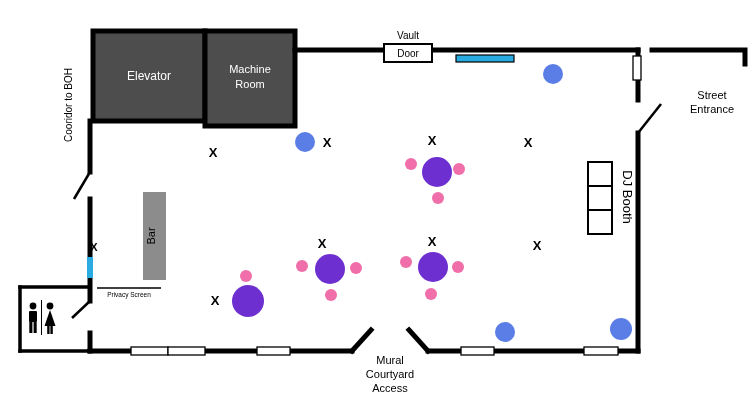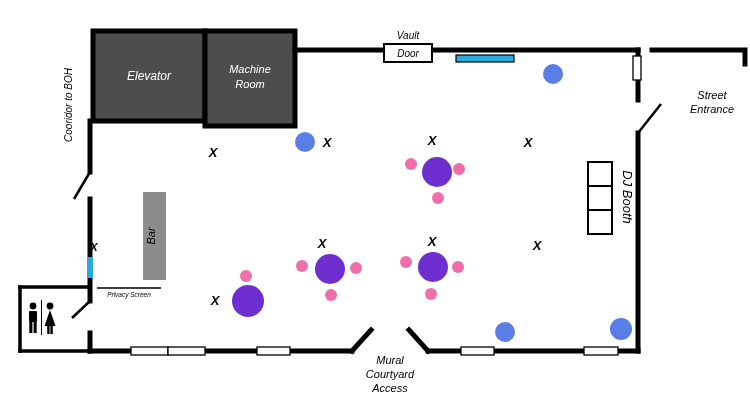"Vault" .stage { font-style: italic -> none }
